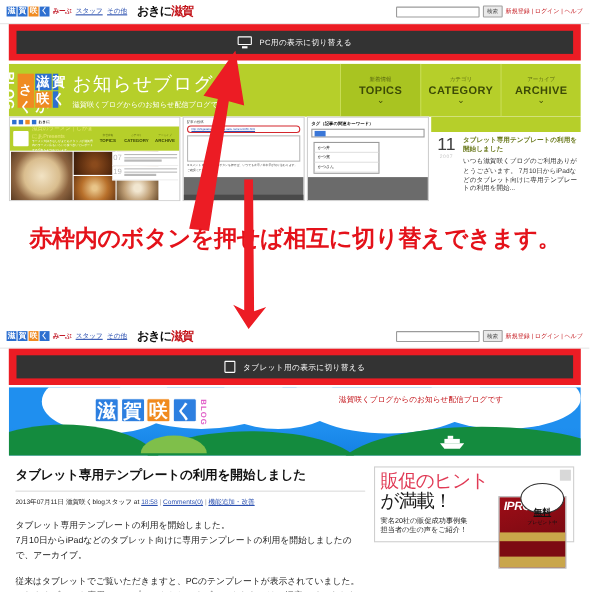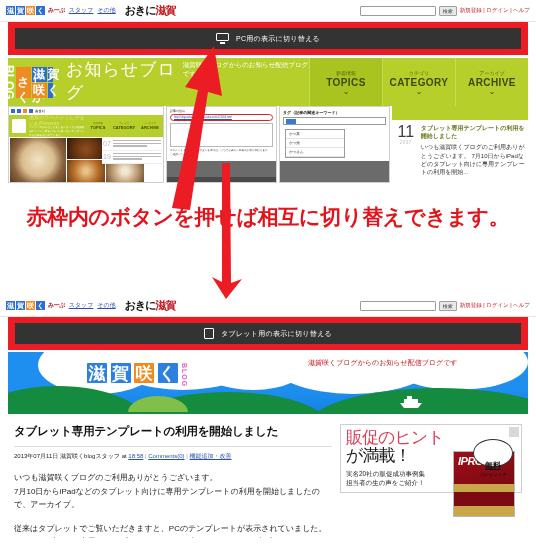"お知らせブログ" .gh-titles { flex-direction: none -> column }
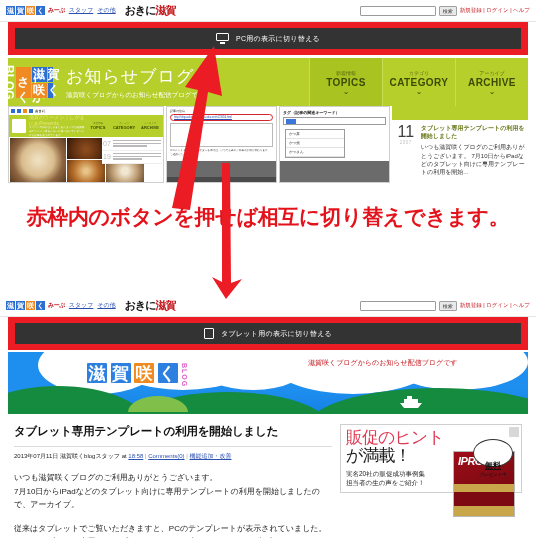"いつも滋賀咲くブログのご利用ありがとうございます。" div.art-p { text: いつも滋賀咲くブログのご利用ありがとうございます -> タブレット専用テンプレートの利用を開始しました }
